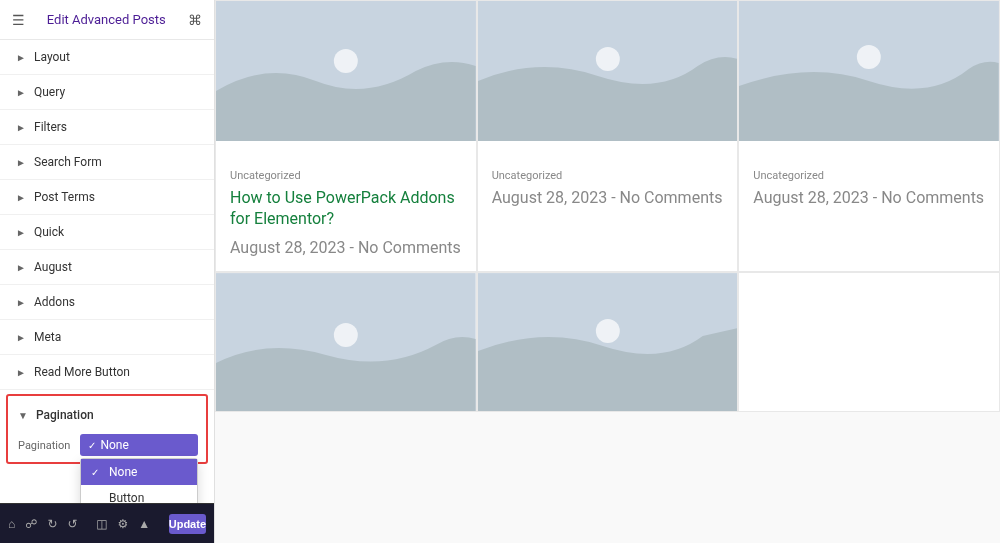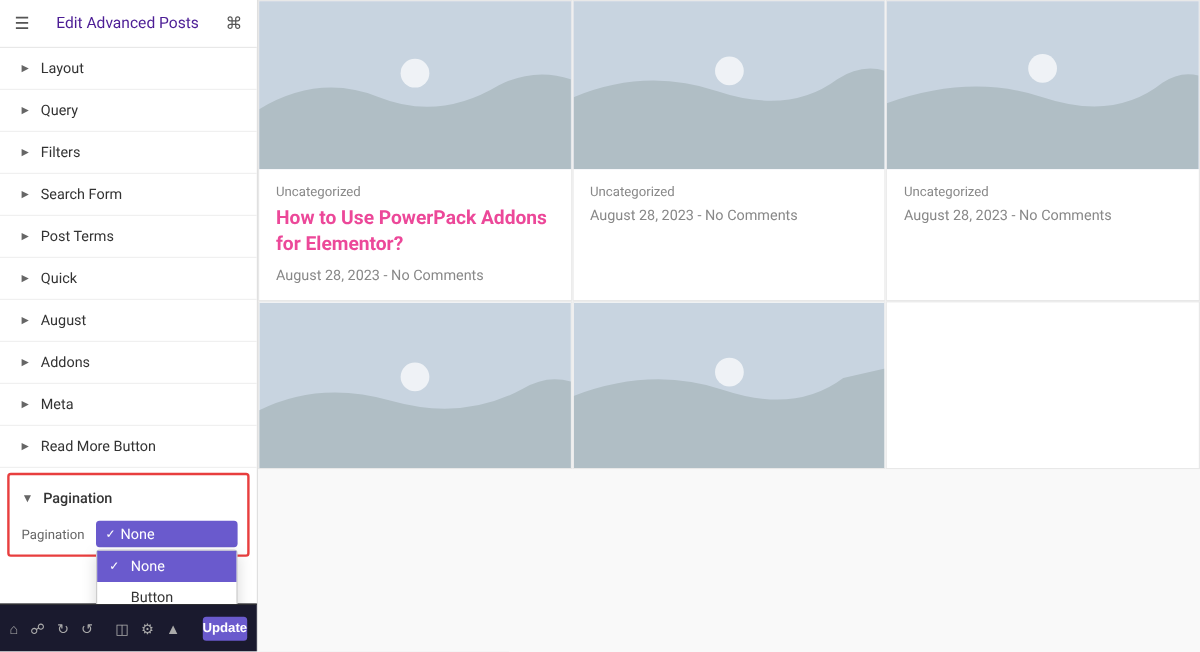"Uncategorized" .post-card { gap: none -> 16px }
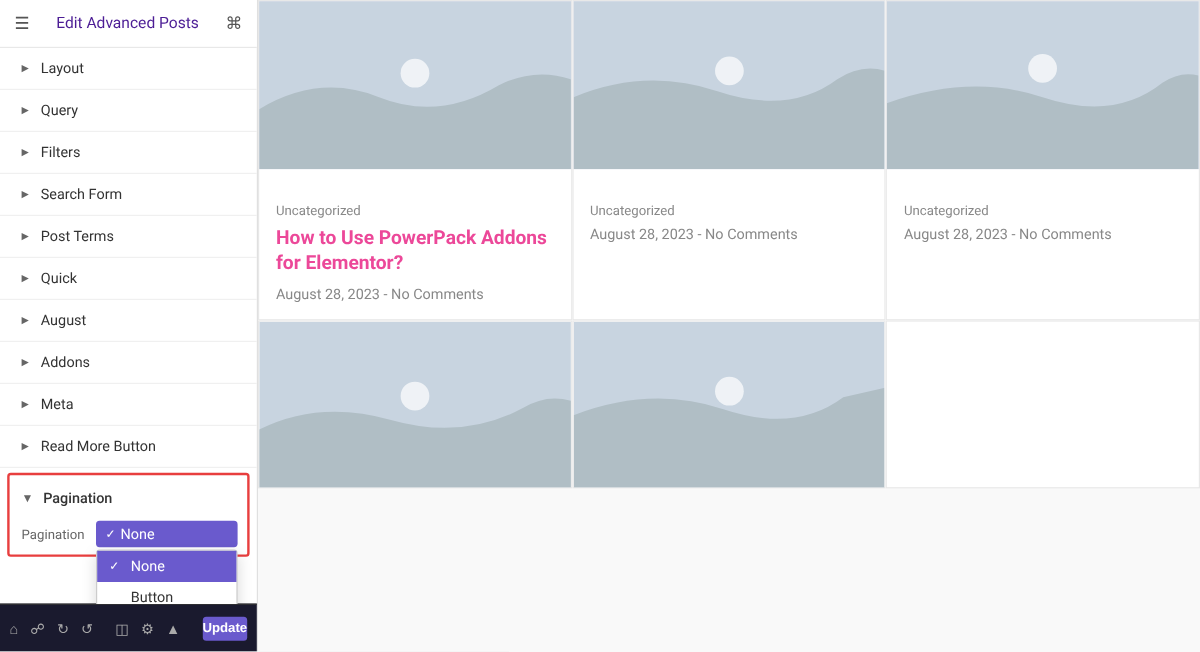"How to Use PowerPack Addons" .post-title { color: #ec4899 -> #15803d; font-weight: 700 -> 400 }
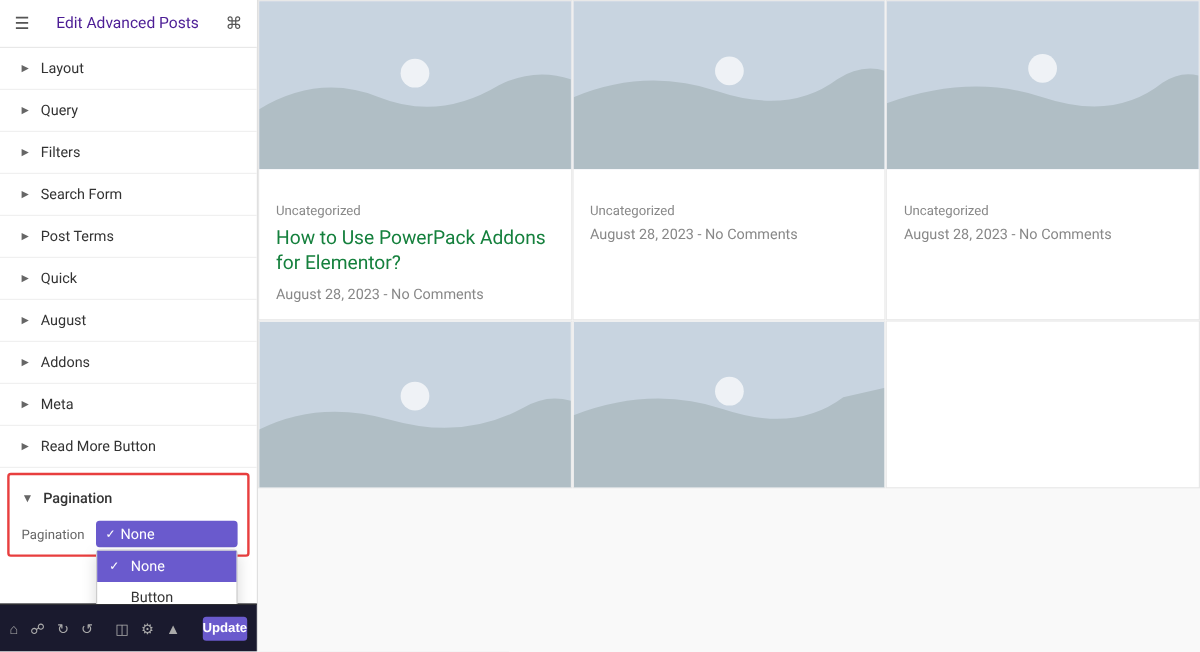"August 28, 2023 - No" .post-meta { font-size: 12px -> 16px }
